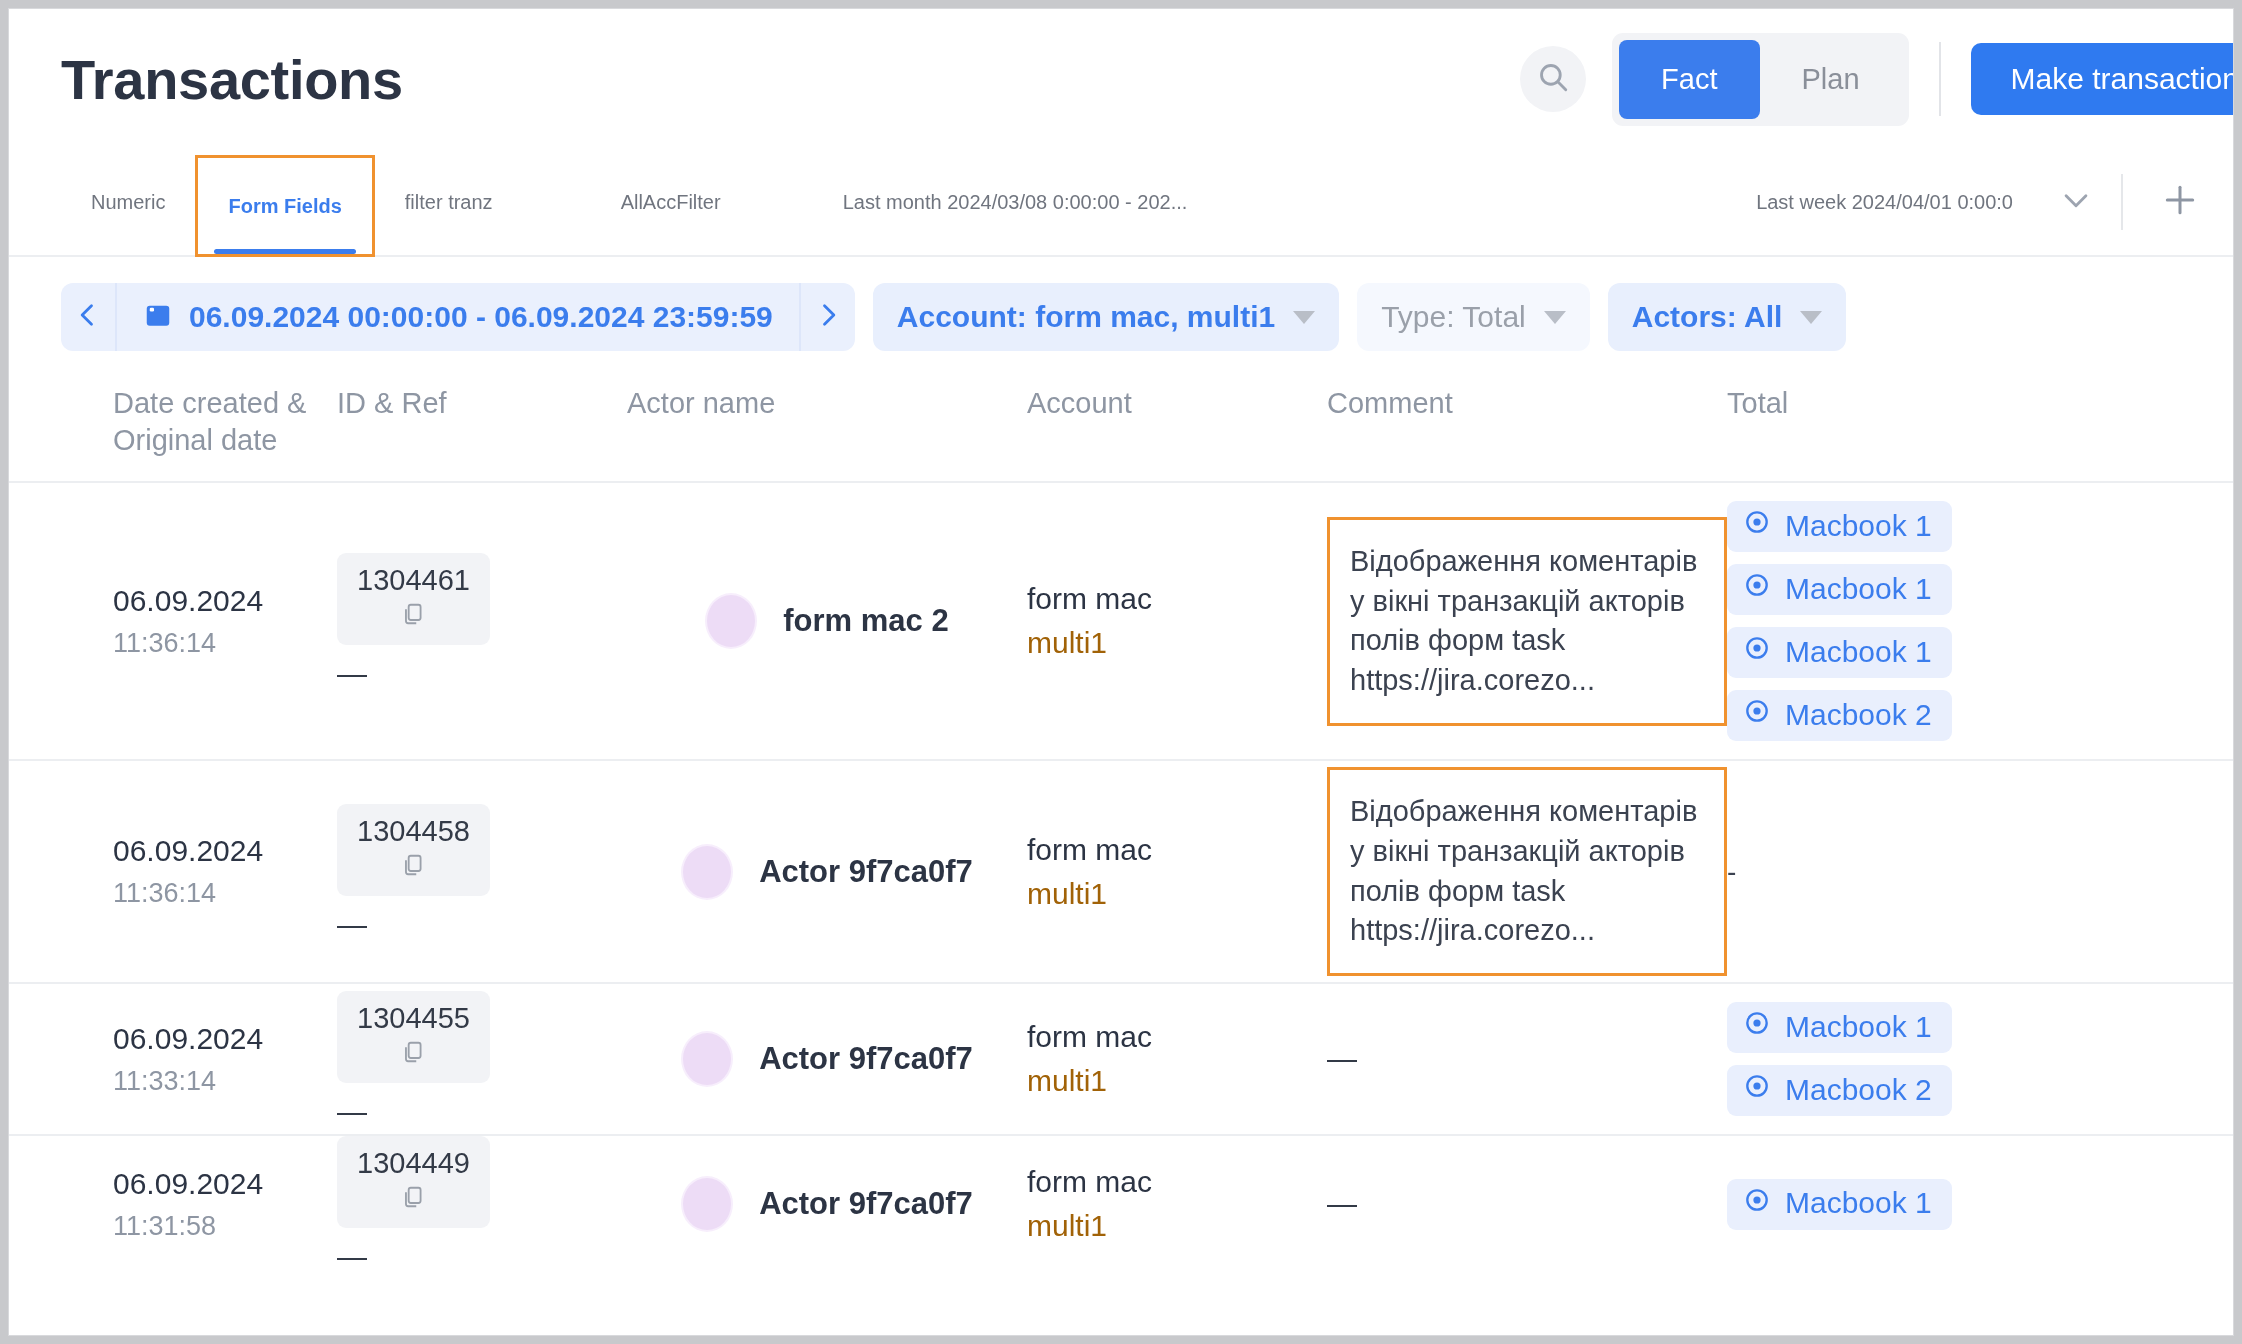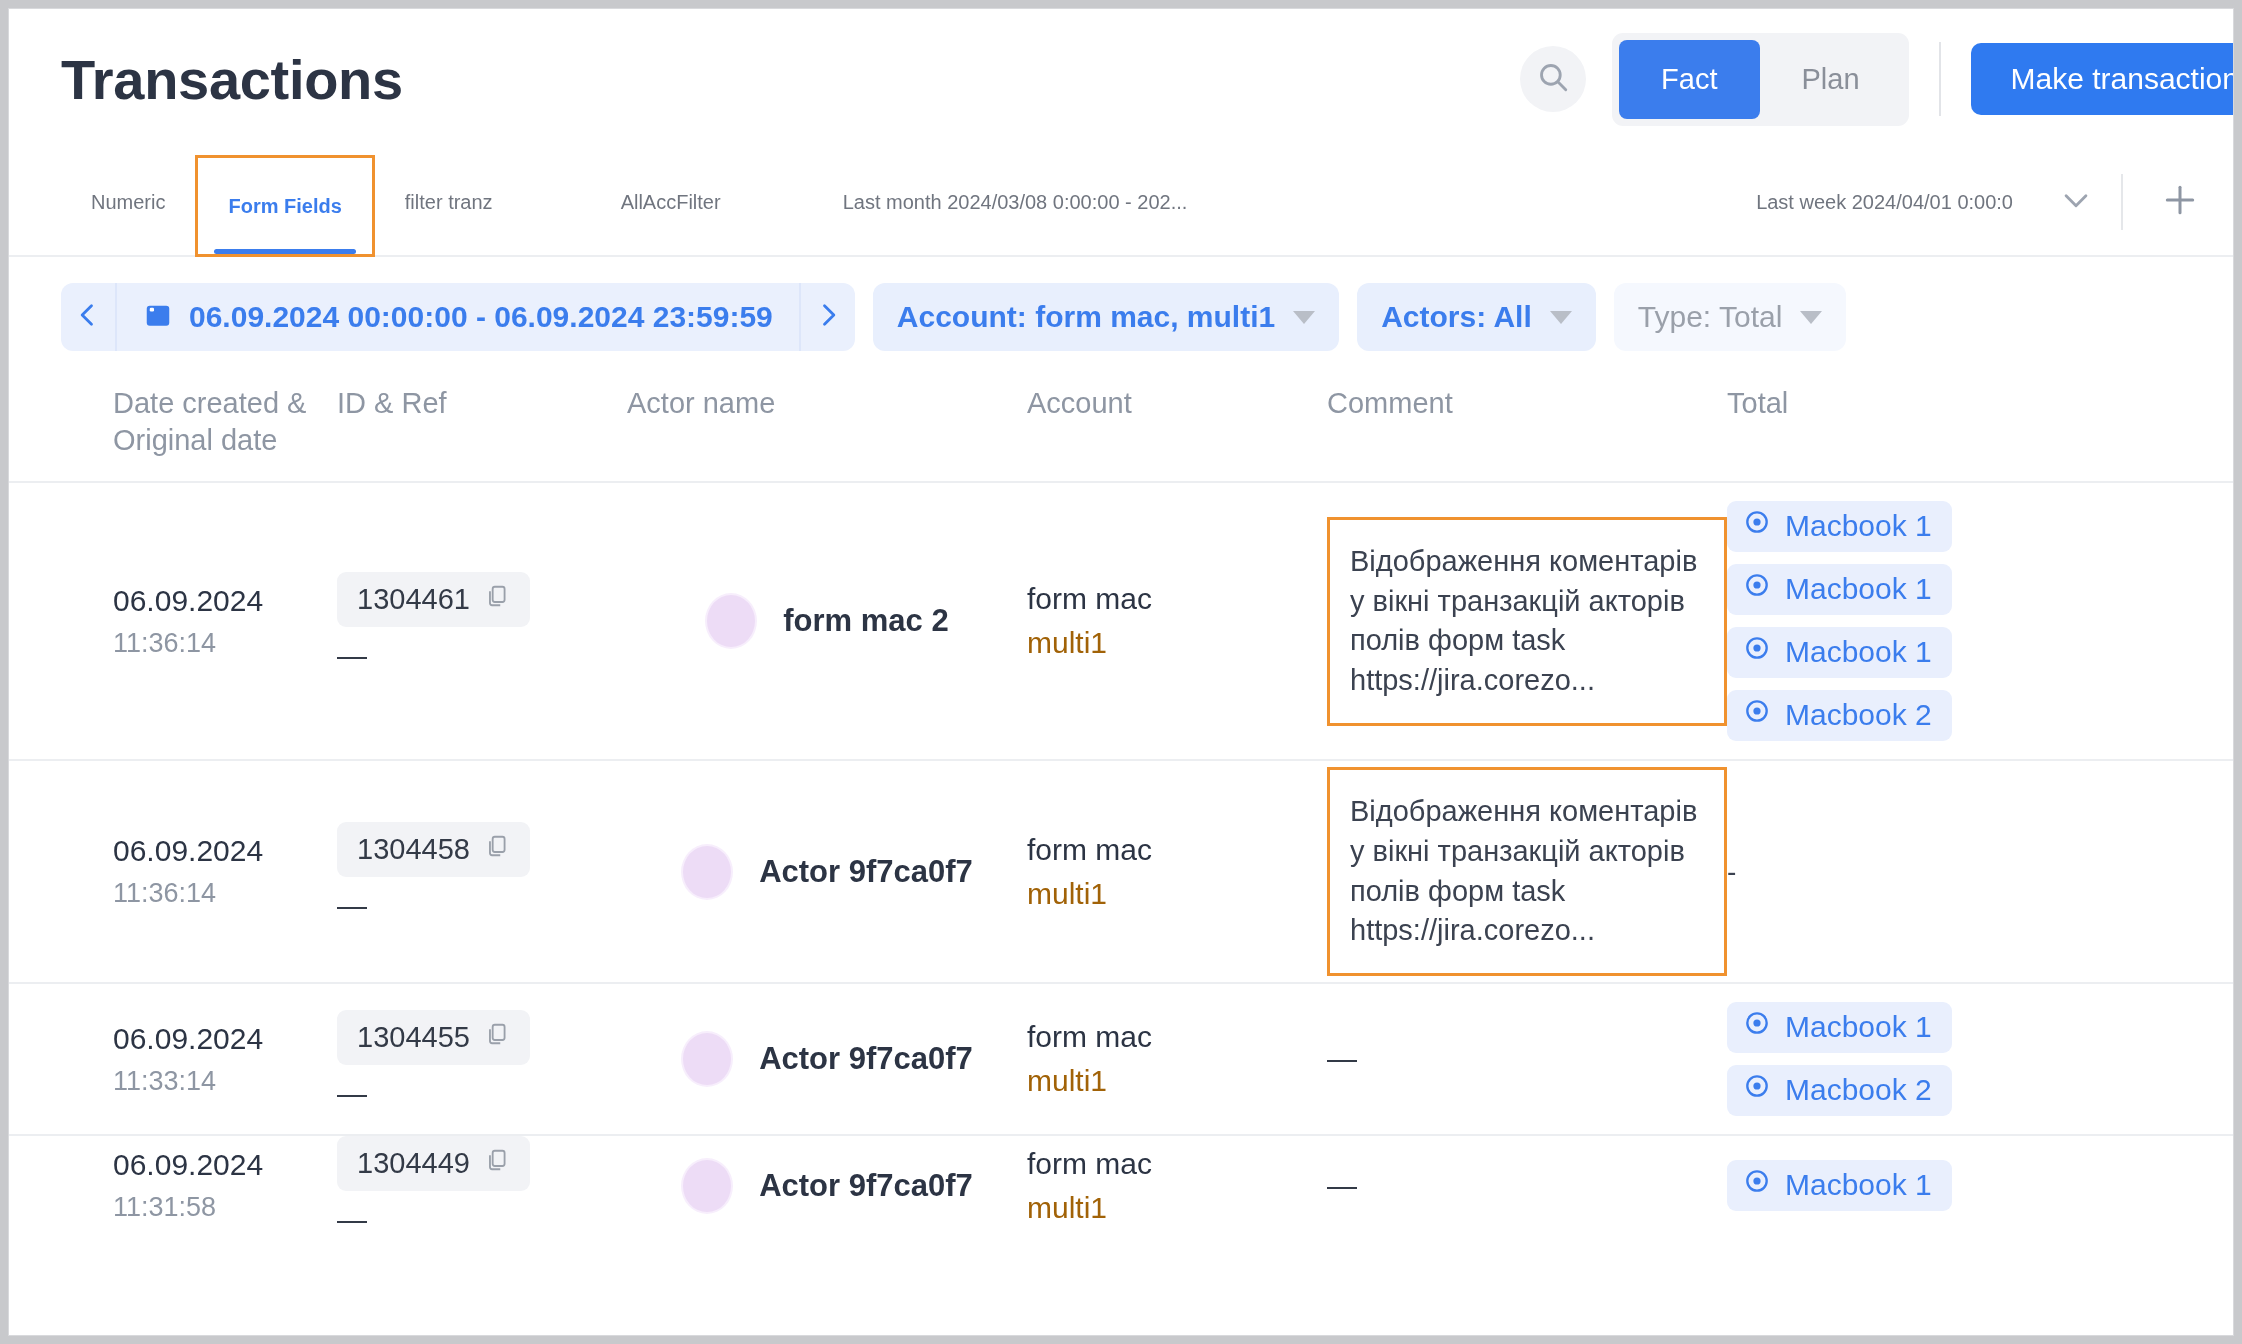"Actors: All" div.chip { order: before "Type: Total" -> after "Type: Total" }
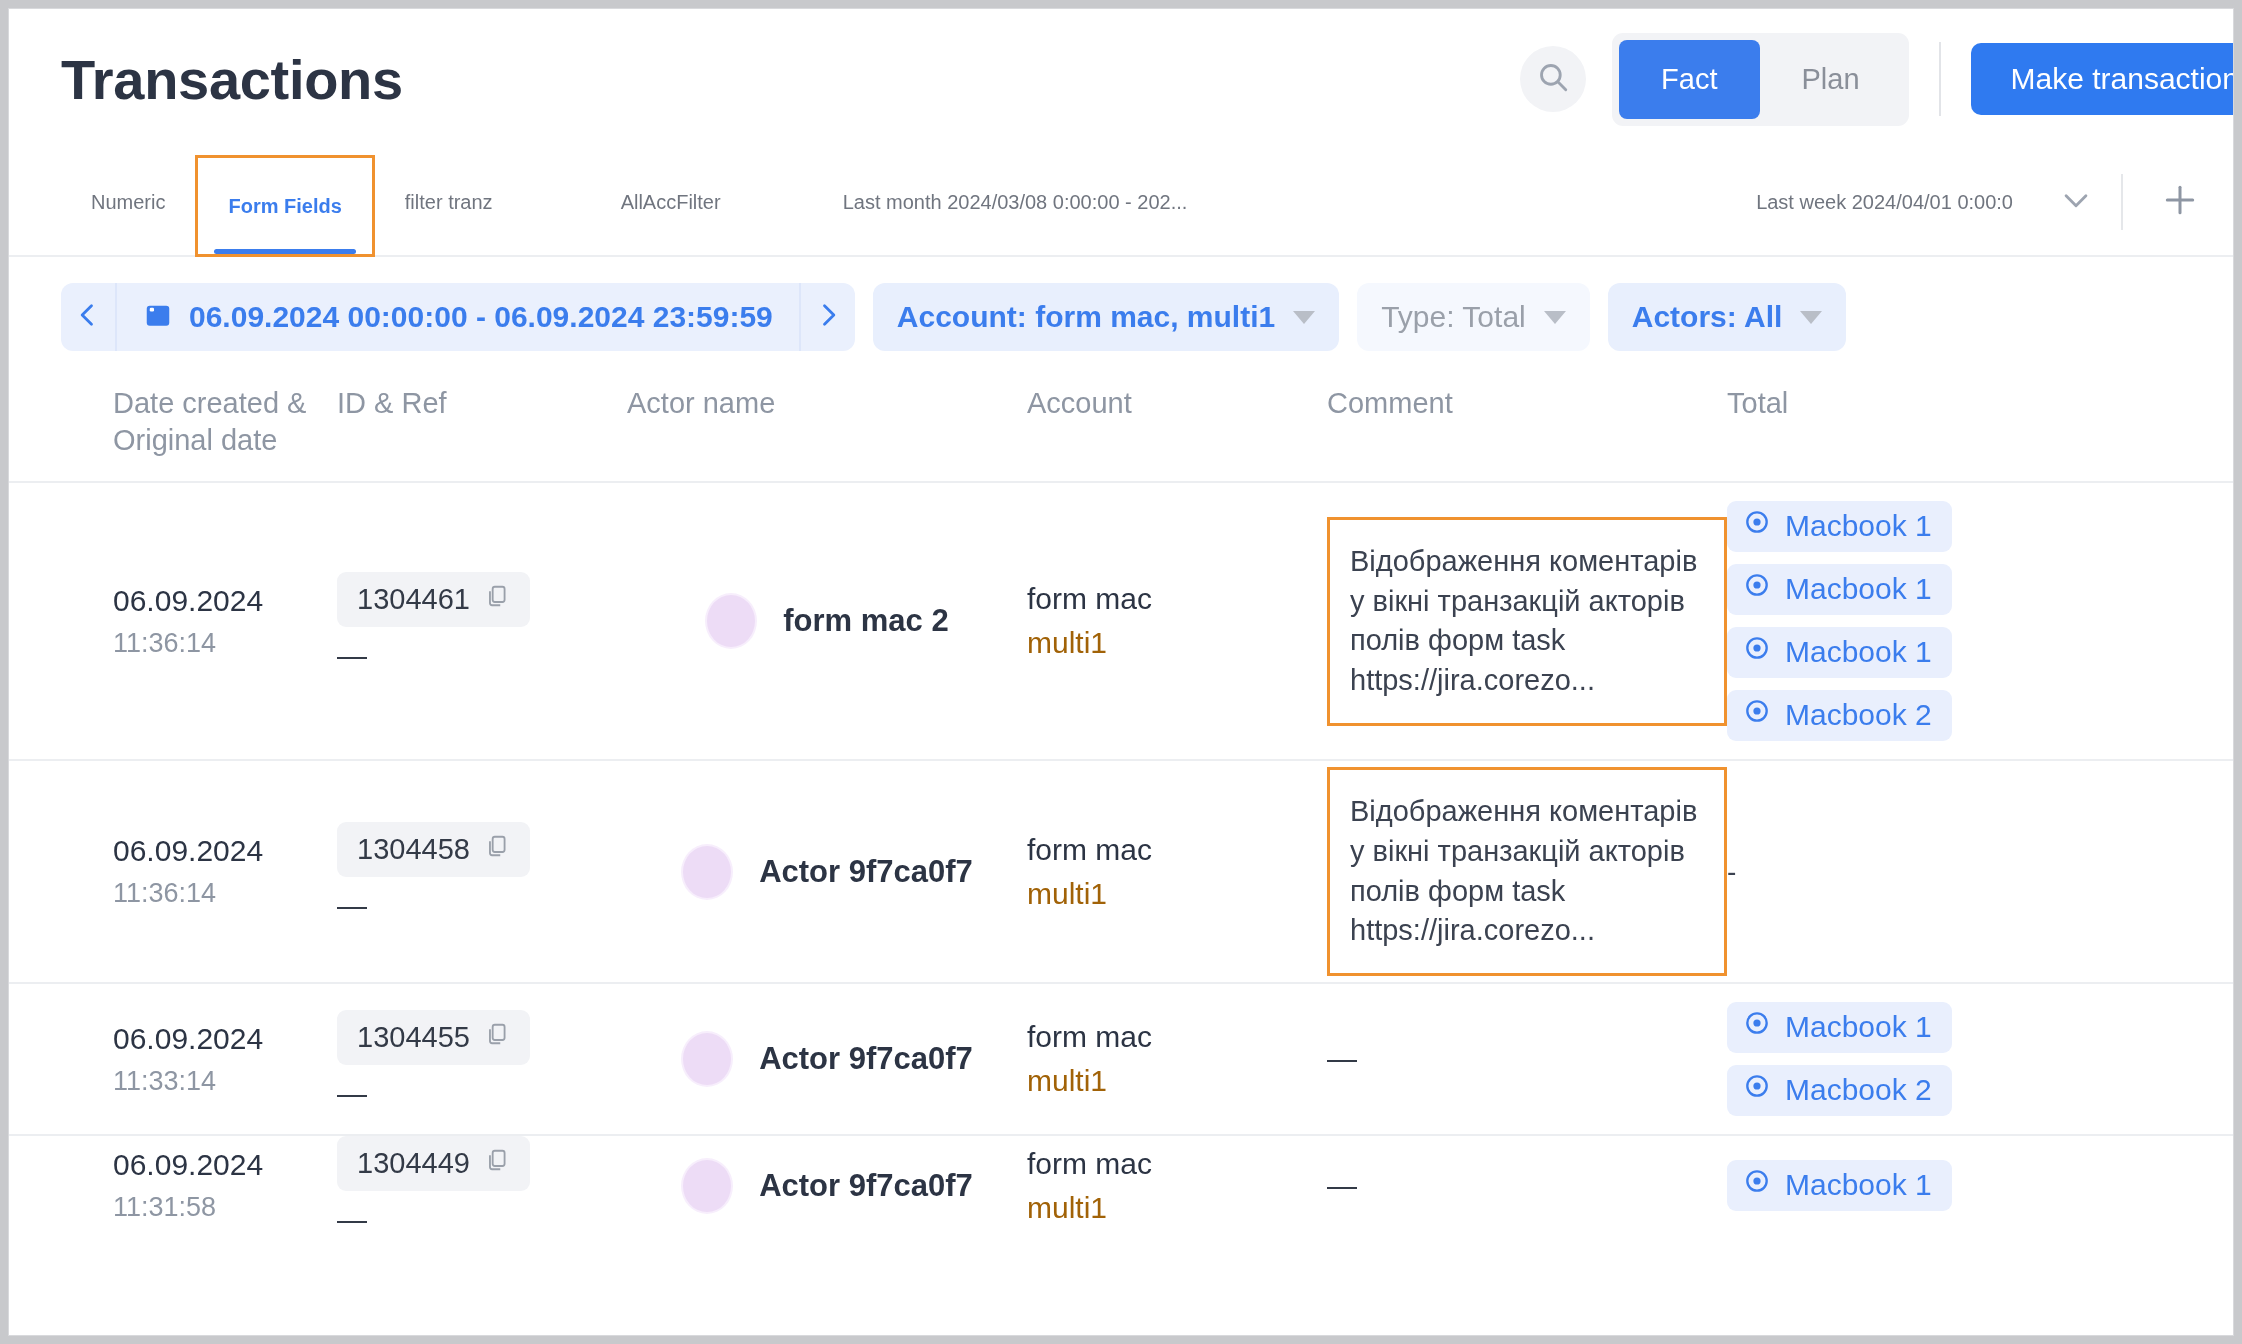"1304461" .id-badge { flex-direction: none -> column; gap: 14px -> 4px }
